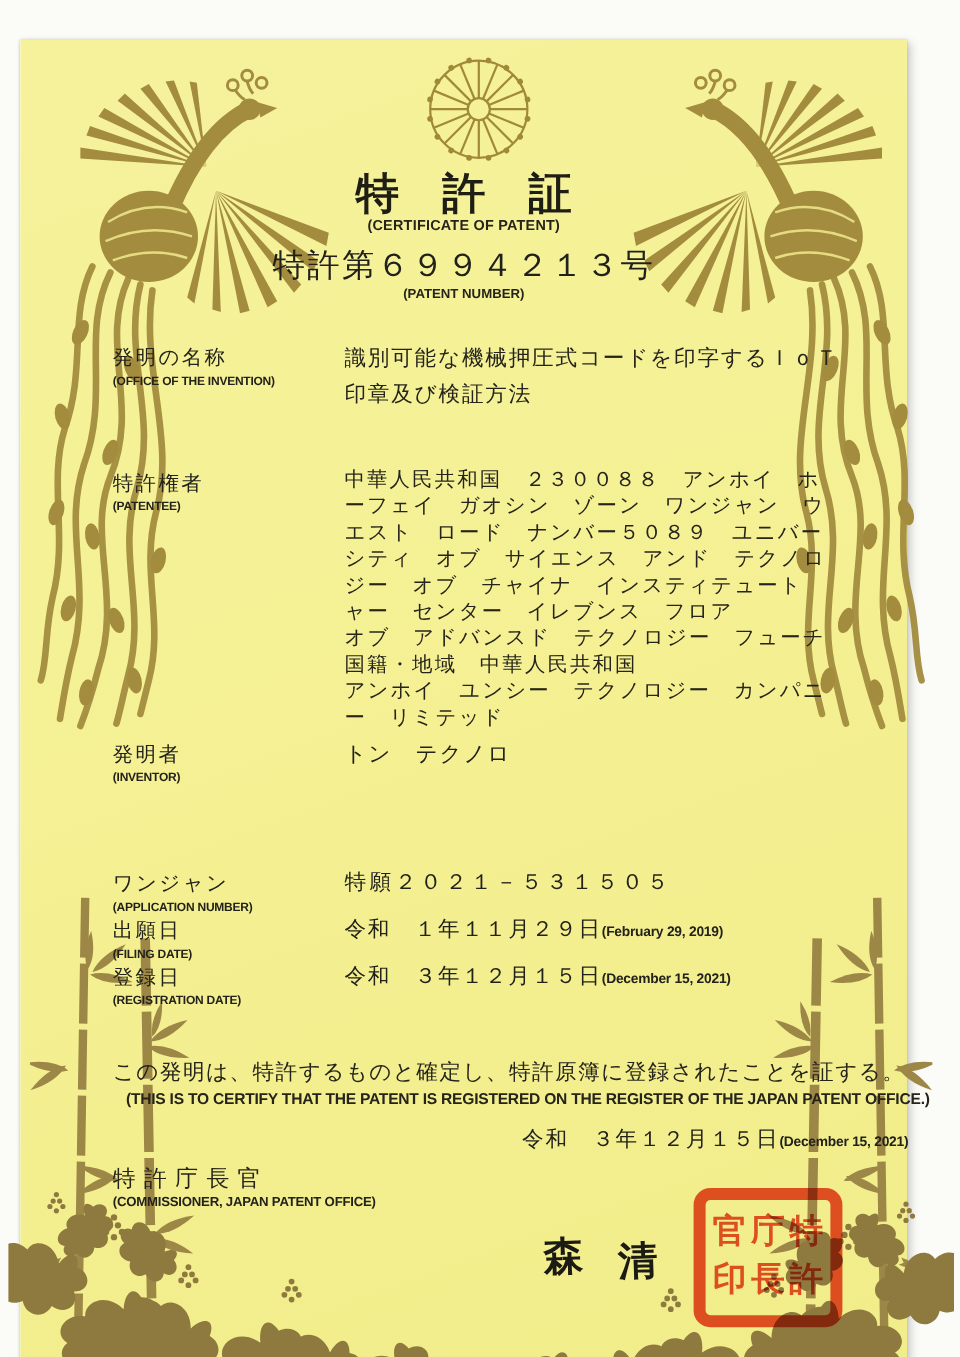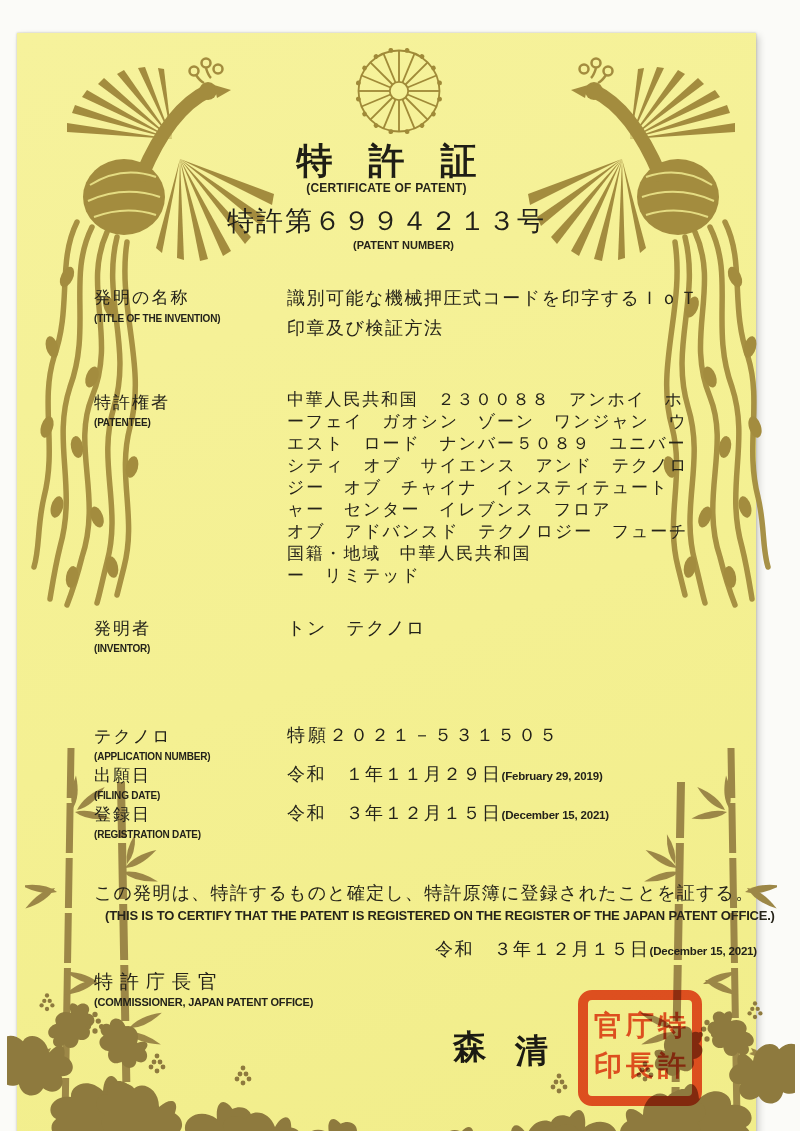"(PATENT NUMBER)" .pat-no-en { padding-left: 17px -> none }
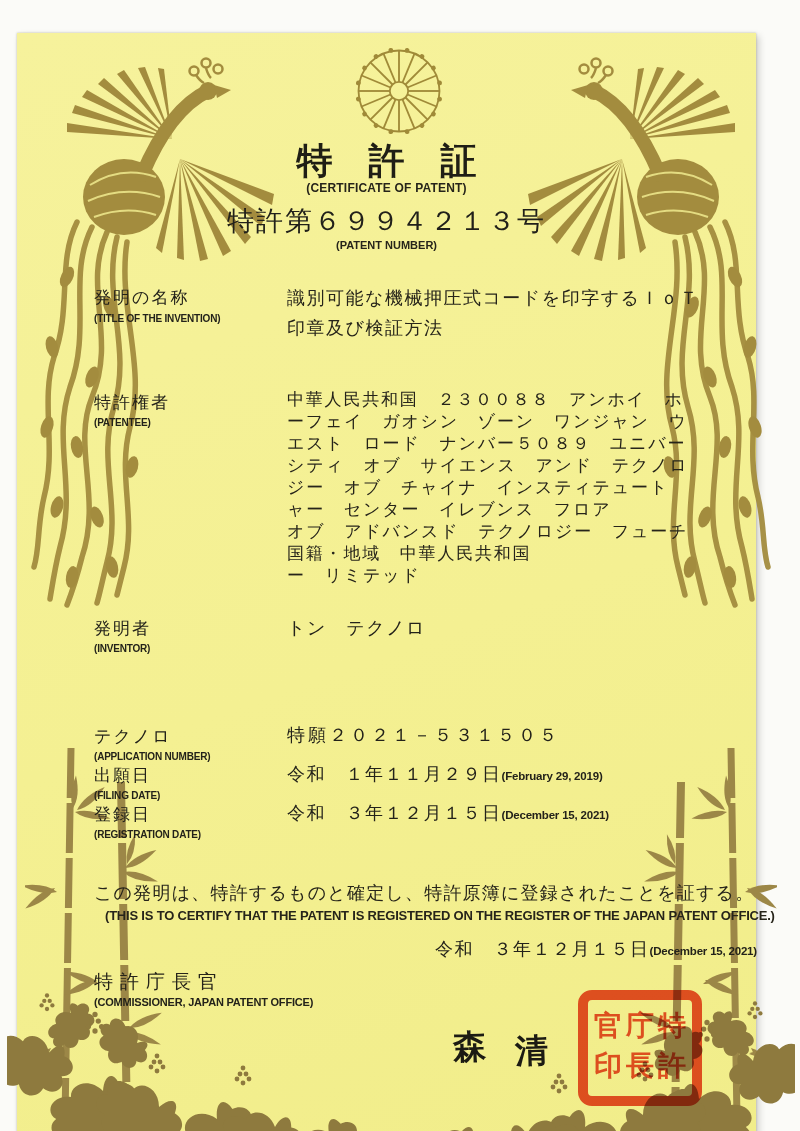"(TITLE OF THE INVENTION)" div.txt { text: TITLE -> OFFICE }
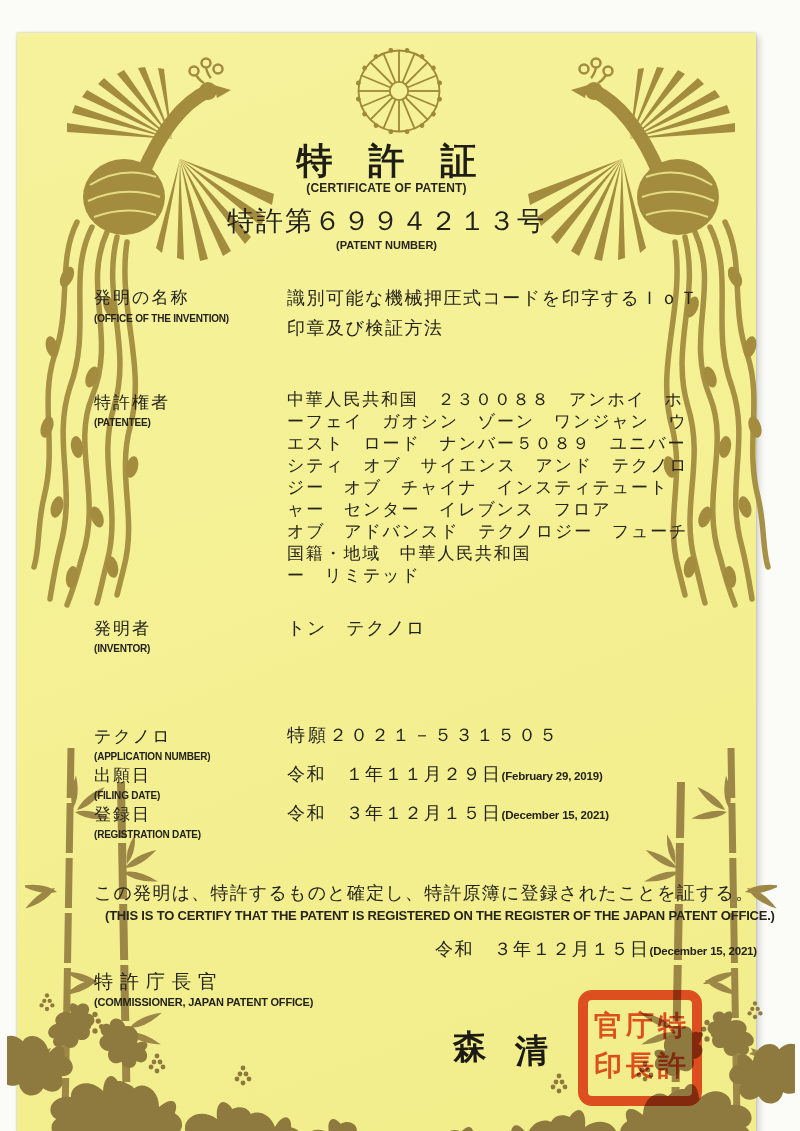"アンホイ ユンシー テクノロジー カンパニ" div { html: none -> <div>アンホイ ユンシー テクノロジー カンパニ</div> }
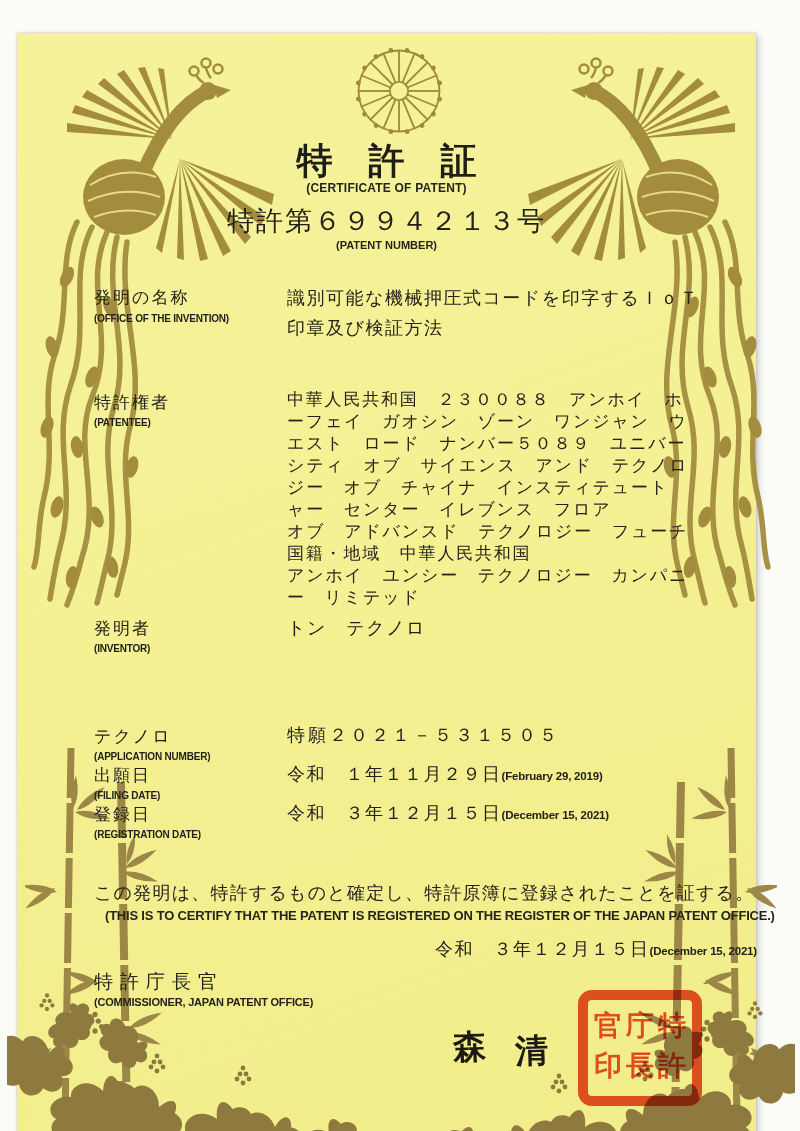"テクノロ" div.txt { text: テクノロ -> ワンジャン }
